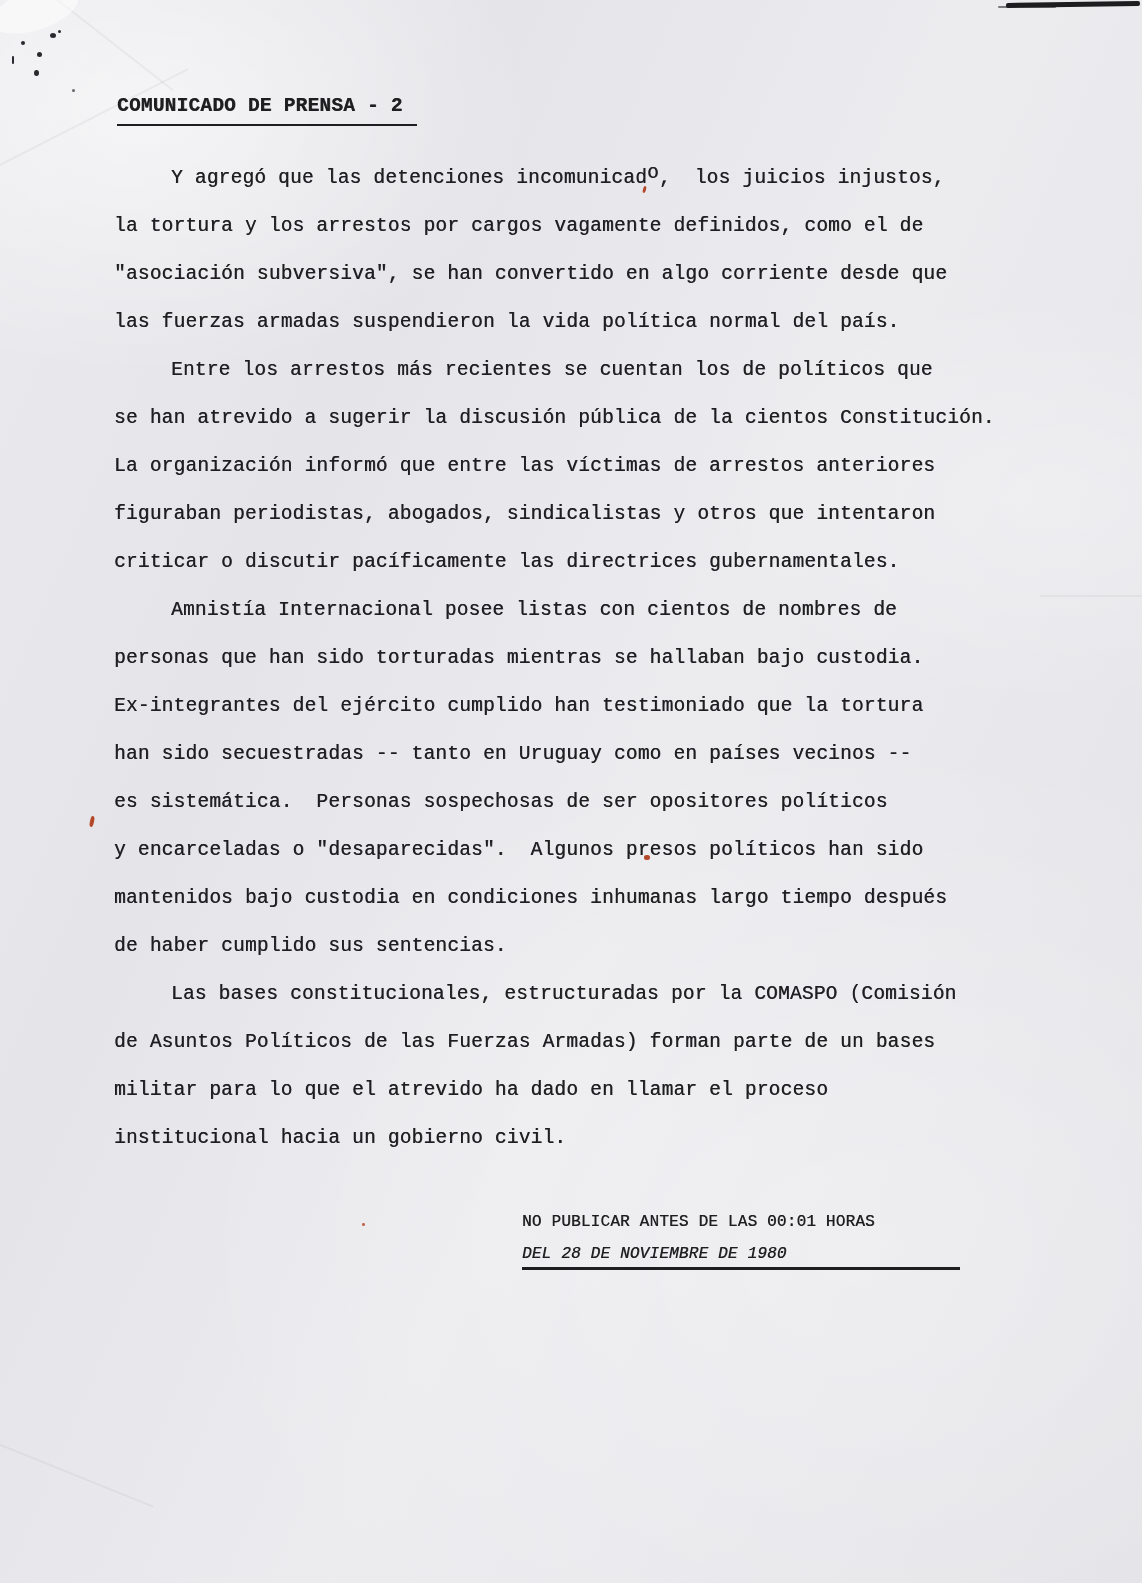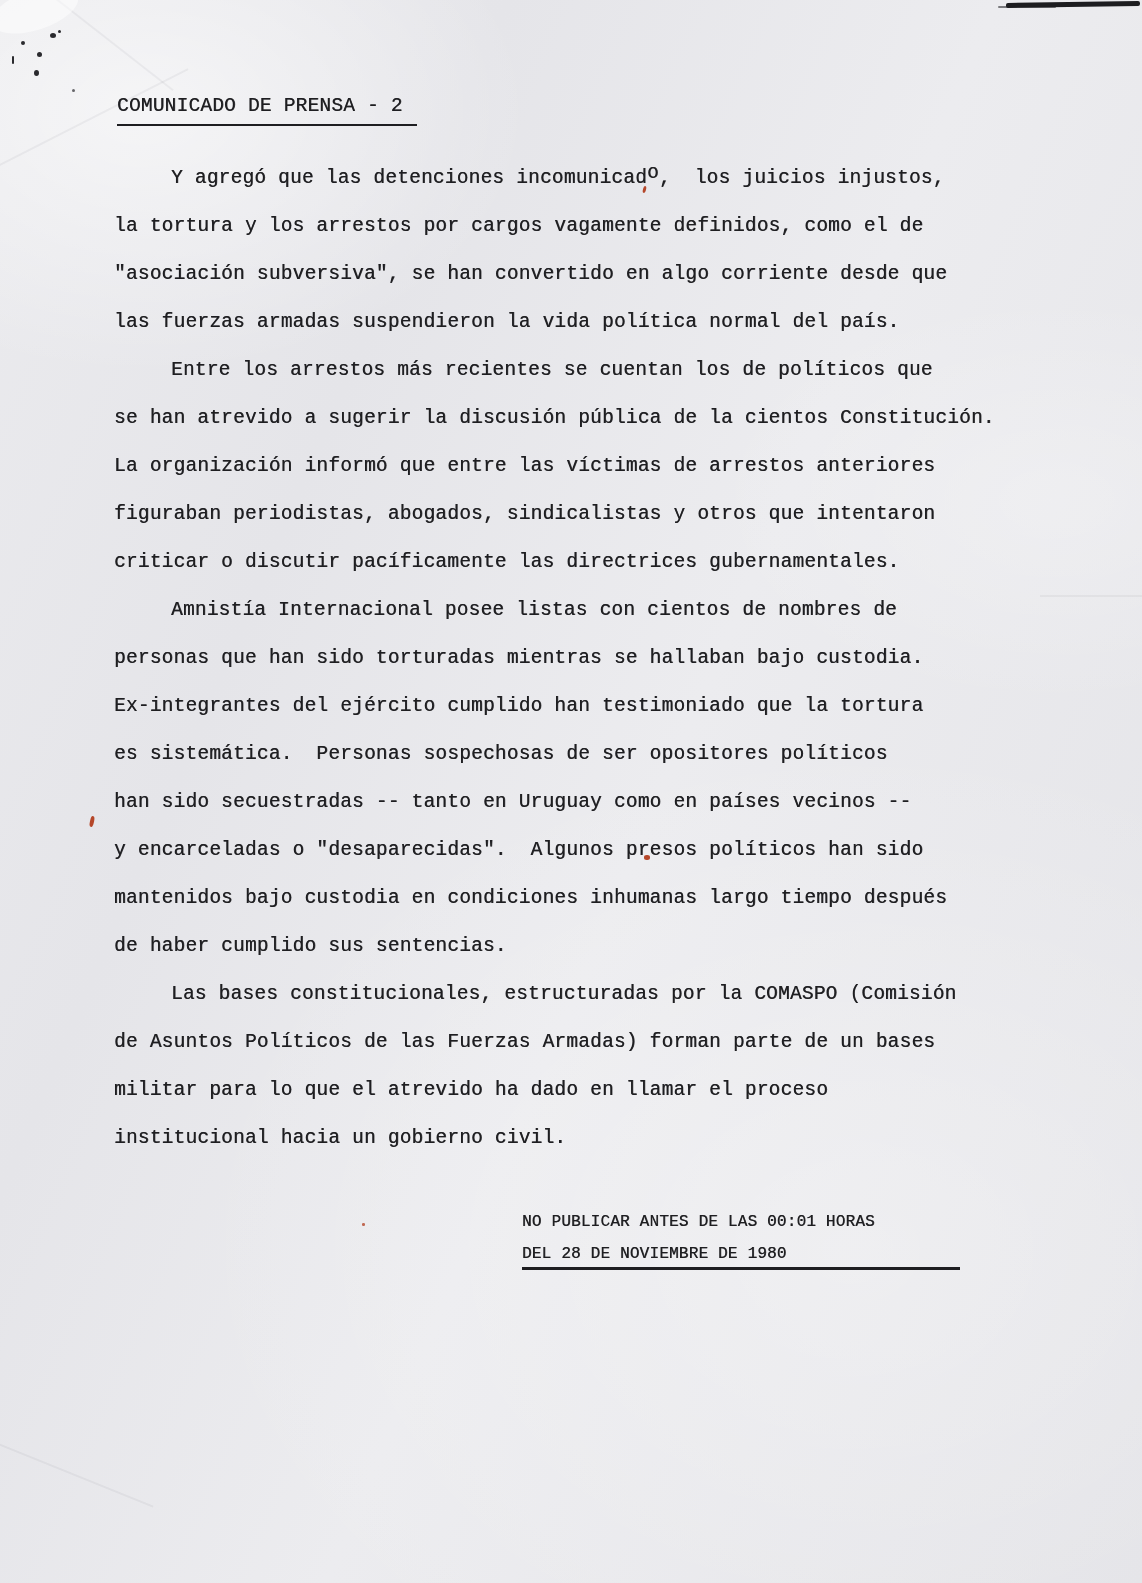"COMUNICADO DE PRENSA - 2" .title { font-weight: normal -> bold }
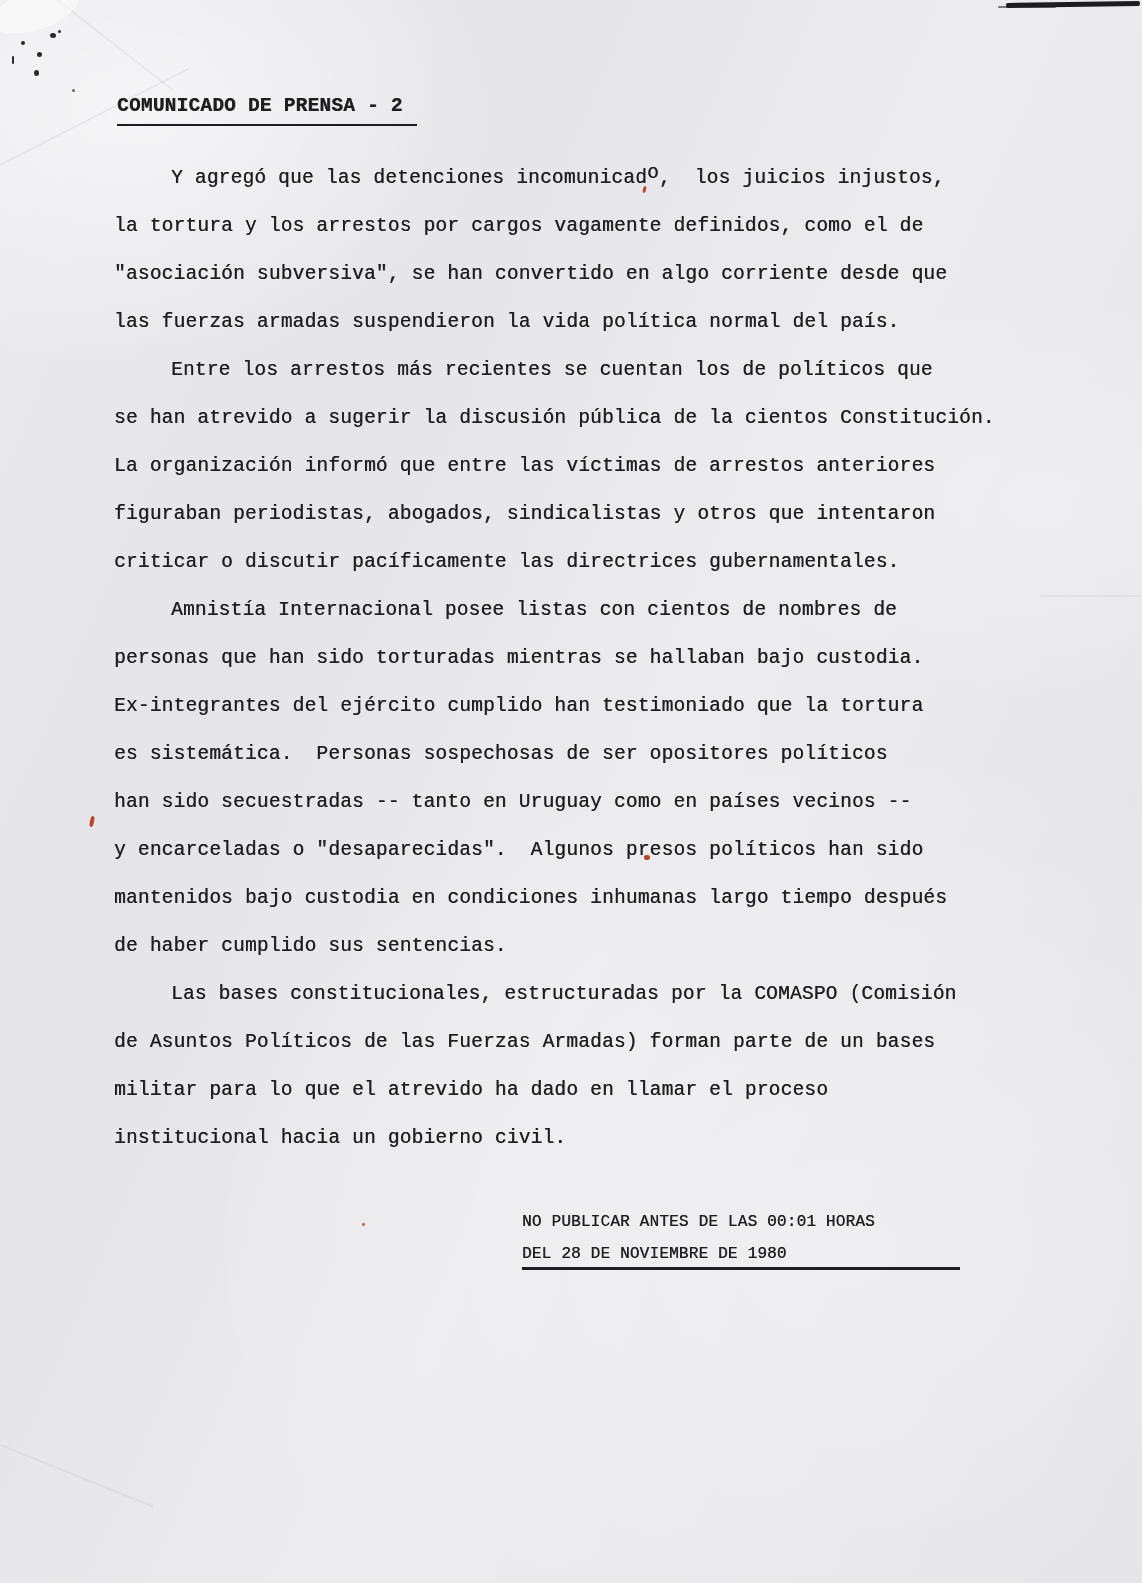"es sistemática. Personas sospechosas de" div.line { order: before "han sido secuestradas -- tanto" -> after "han sido secuestradas -- tanto" }
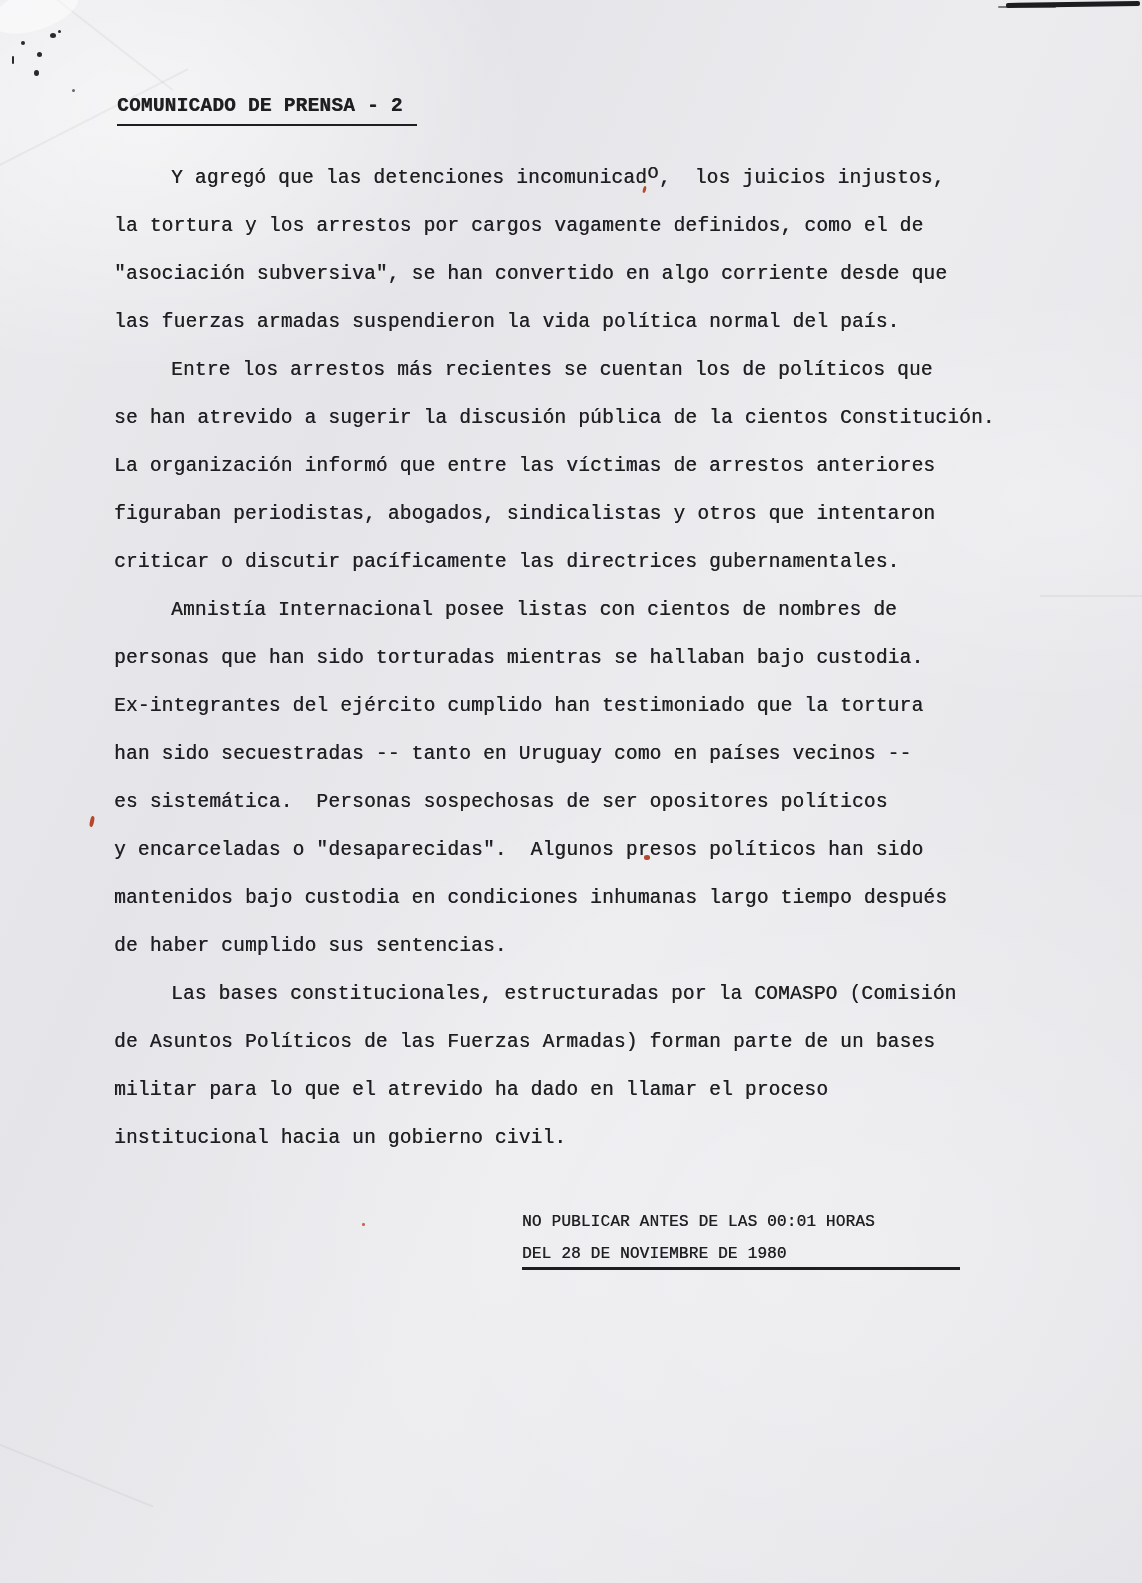"DEL 28 DE NOVIEMBRE DE" .embargo .underlined { font-style: none -> italic }
